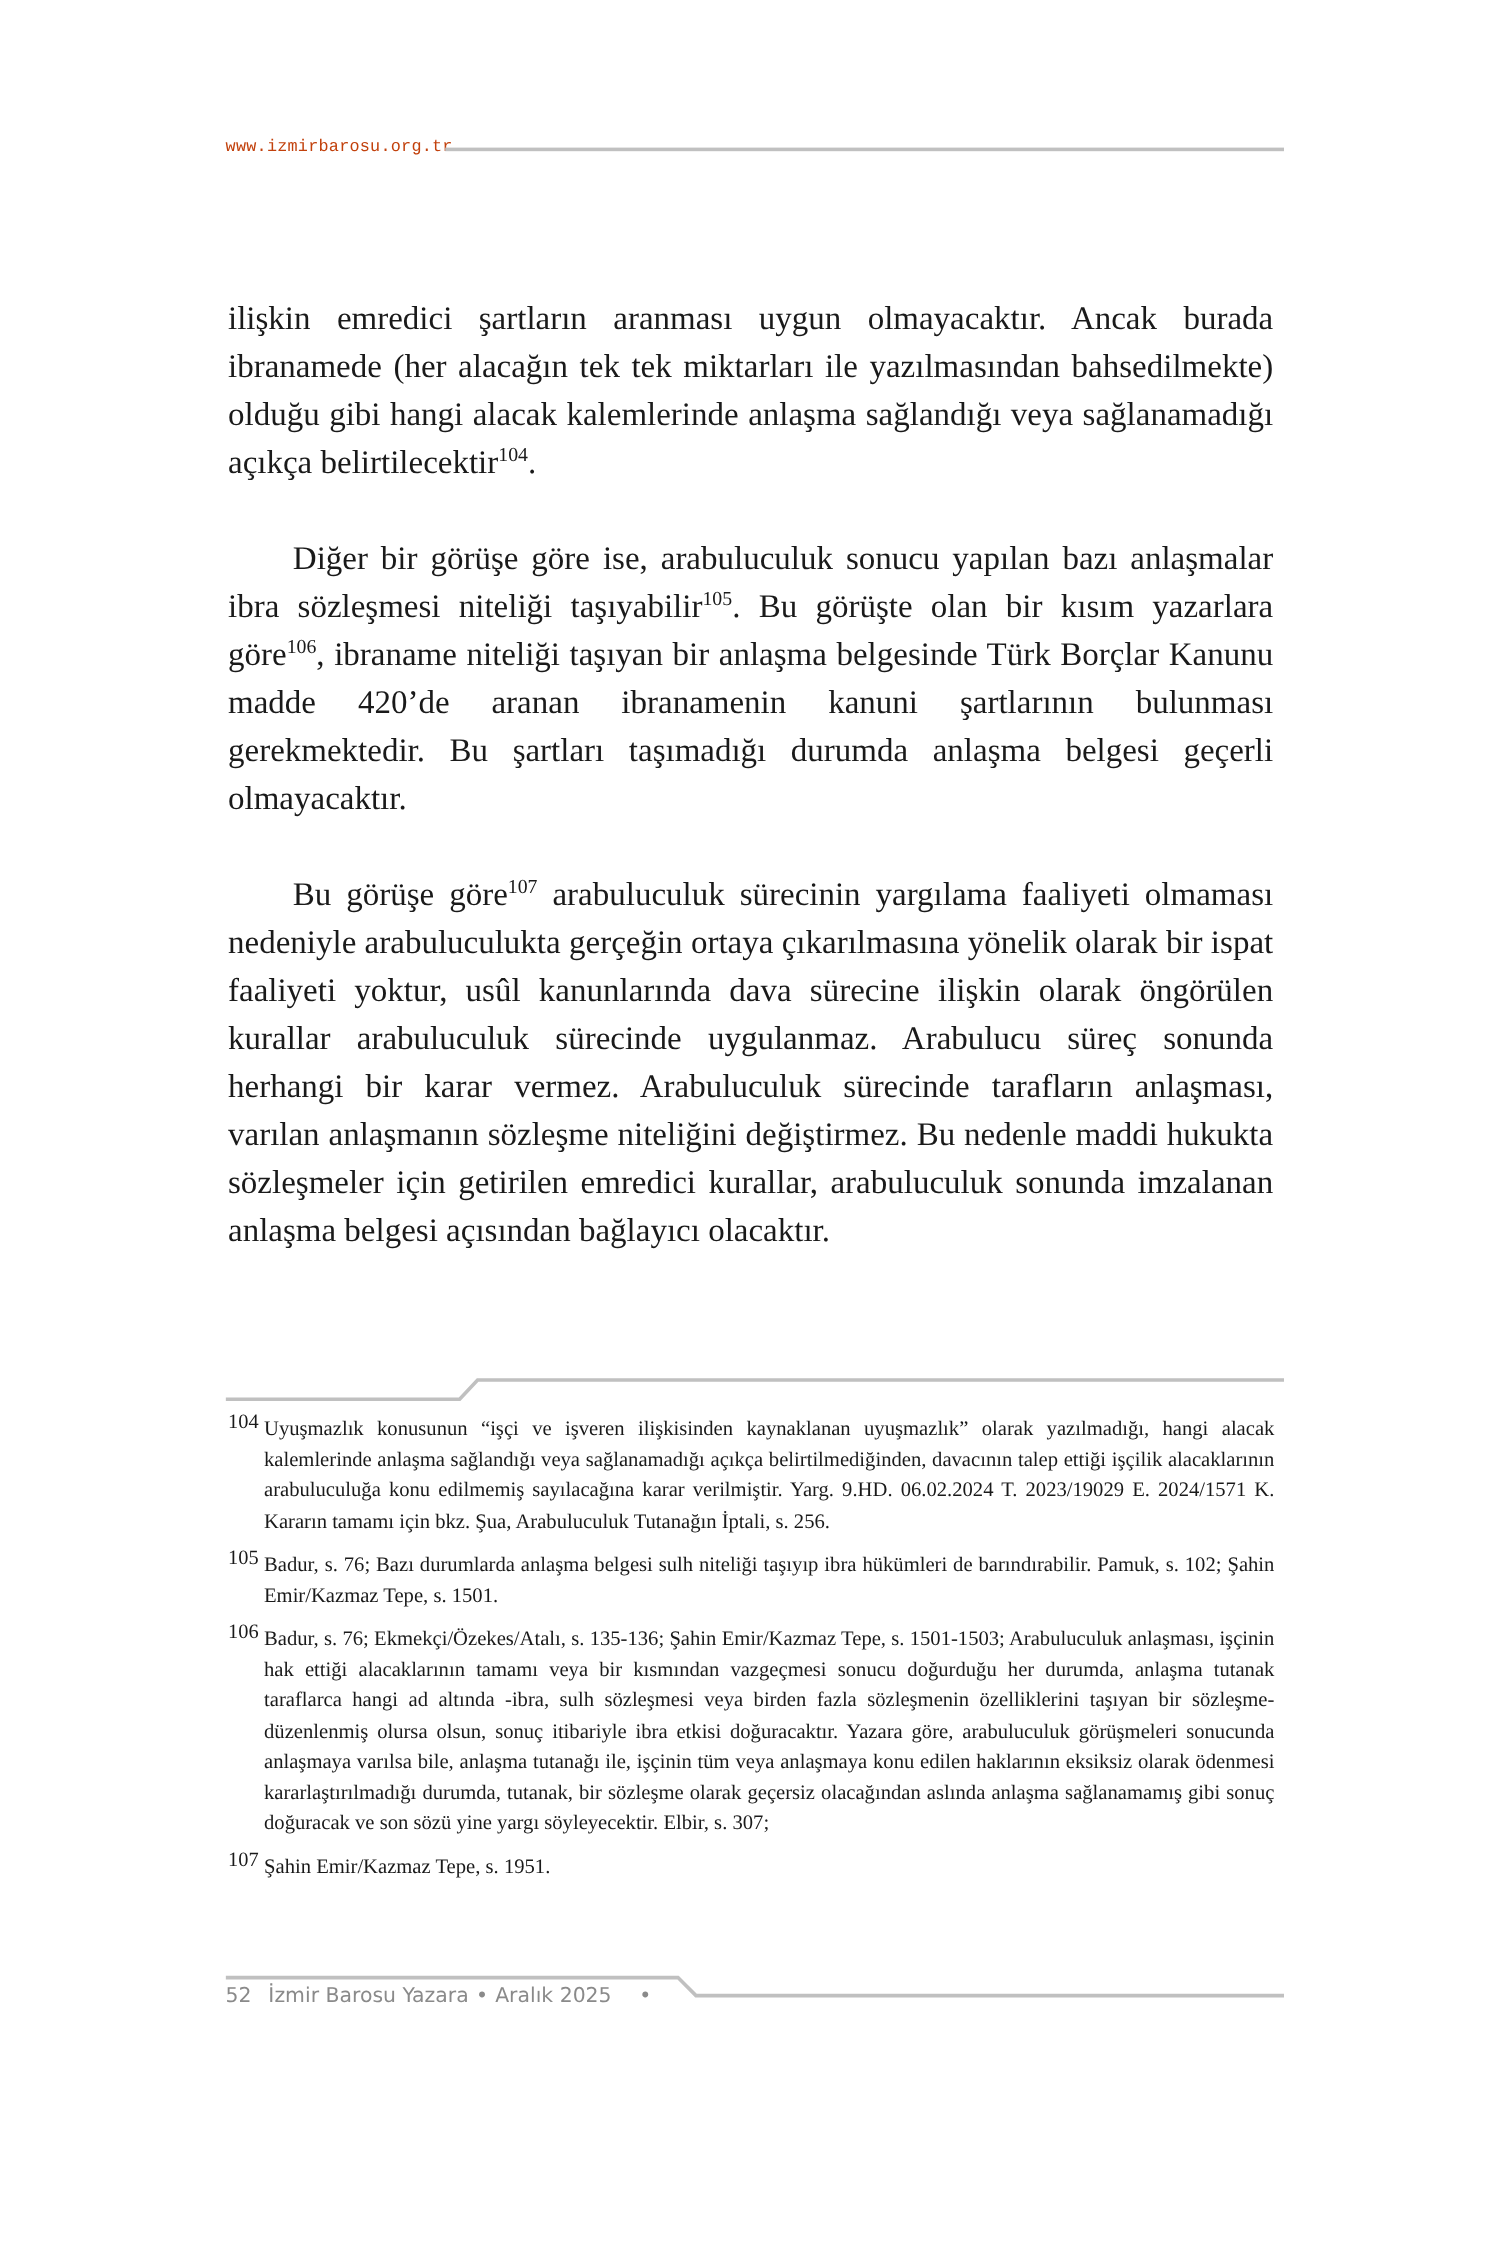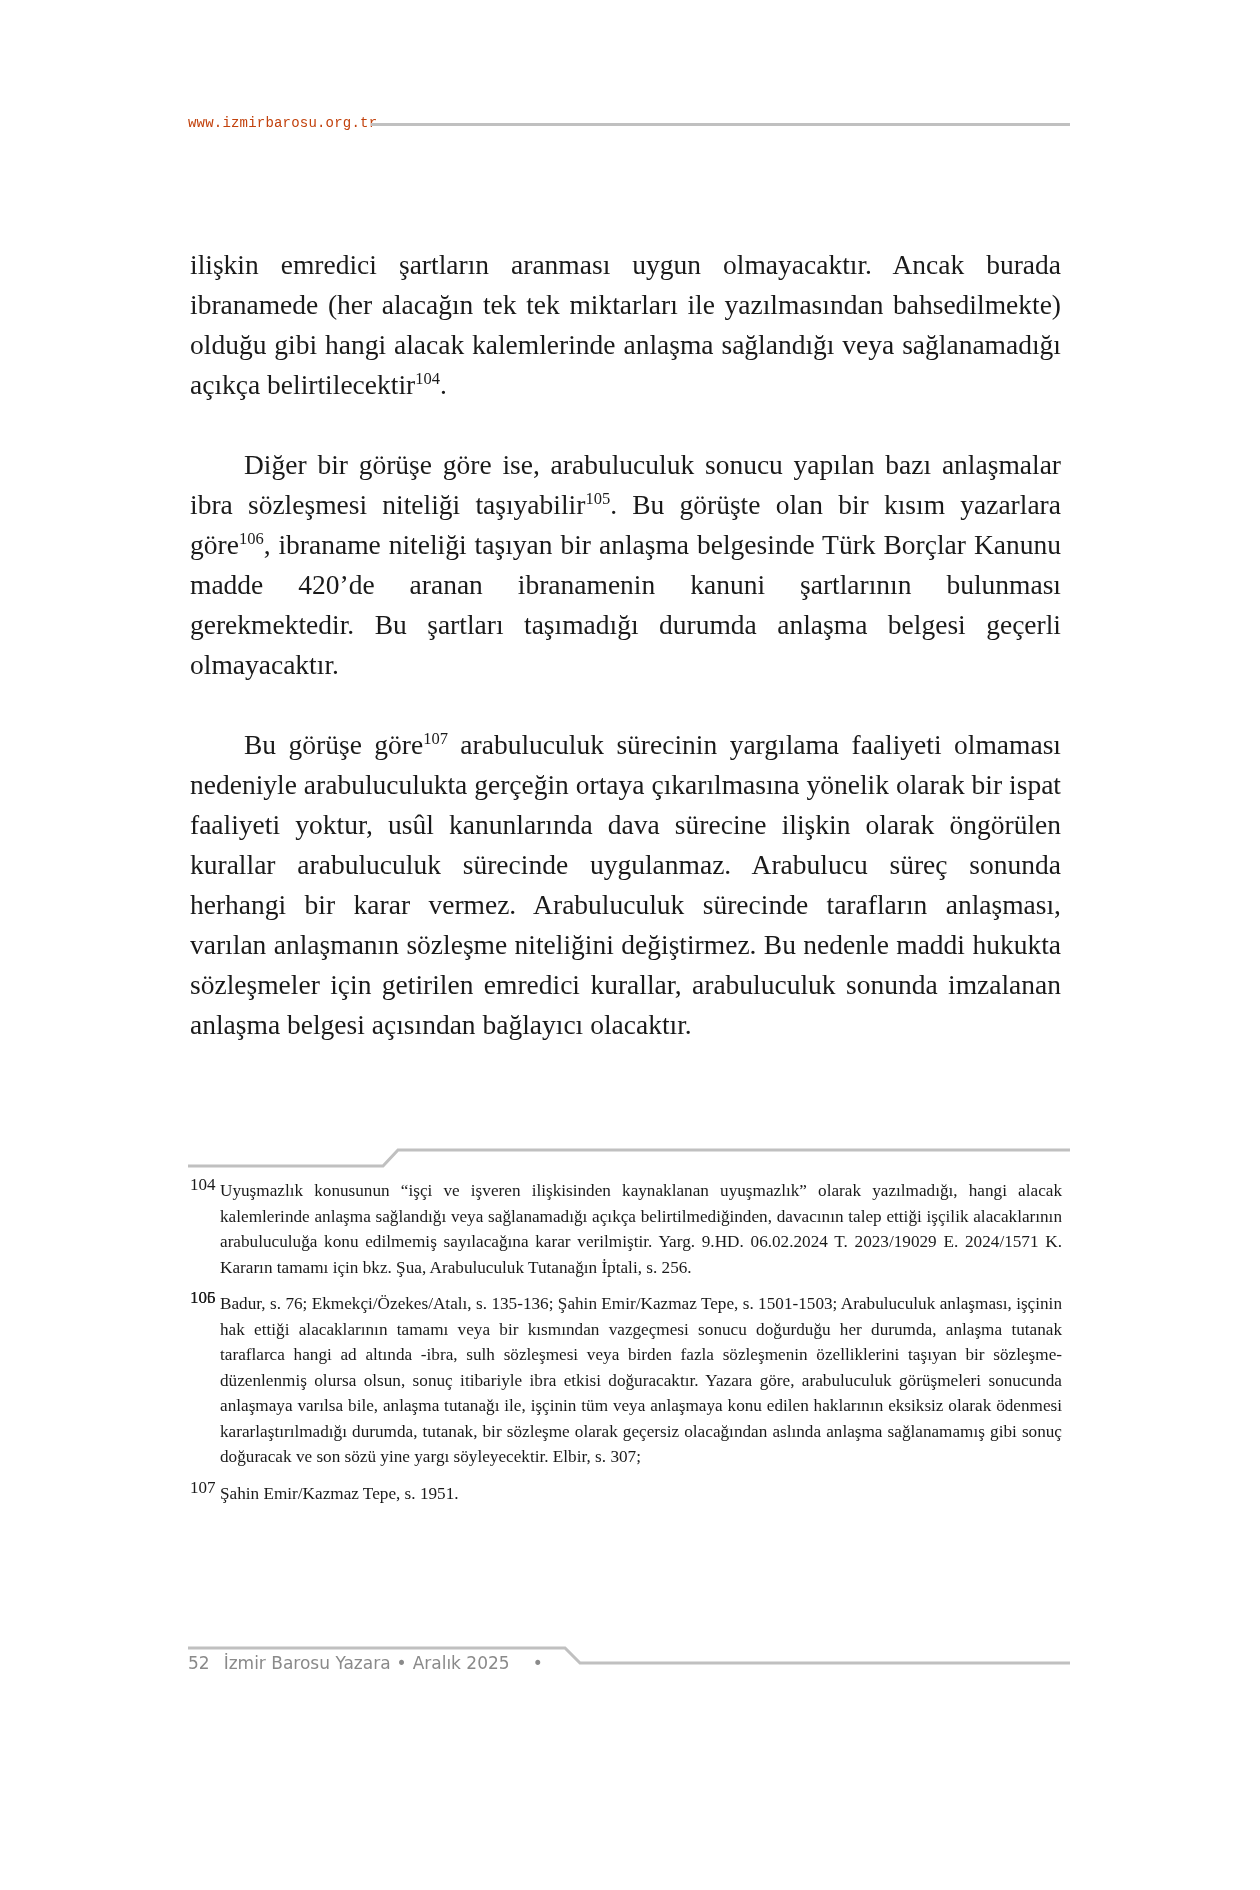"Badur, s. 76; Bazı durumlarda" span { html: none -> <span>Badur, s. 76; Bazı durumlarda anlaşma belgesi sulh niteliği taşıyıp ibra hükümleri de barındırabilir. Pa­muk, s. 102; Şahin Emir/Kazmaz Tepe, s. 1501.</span> }
